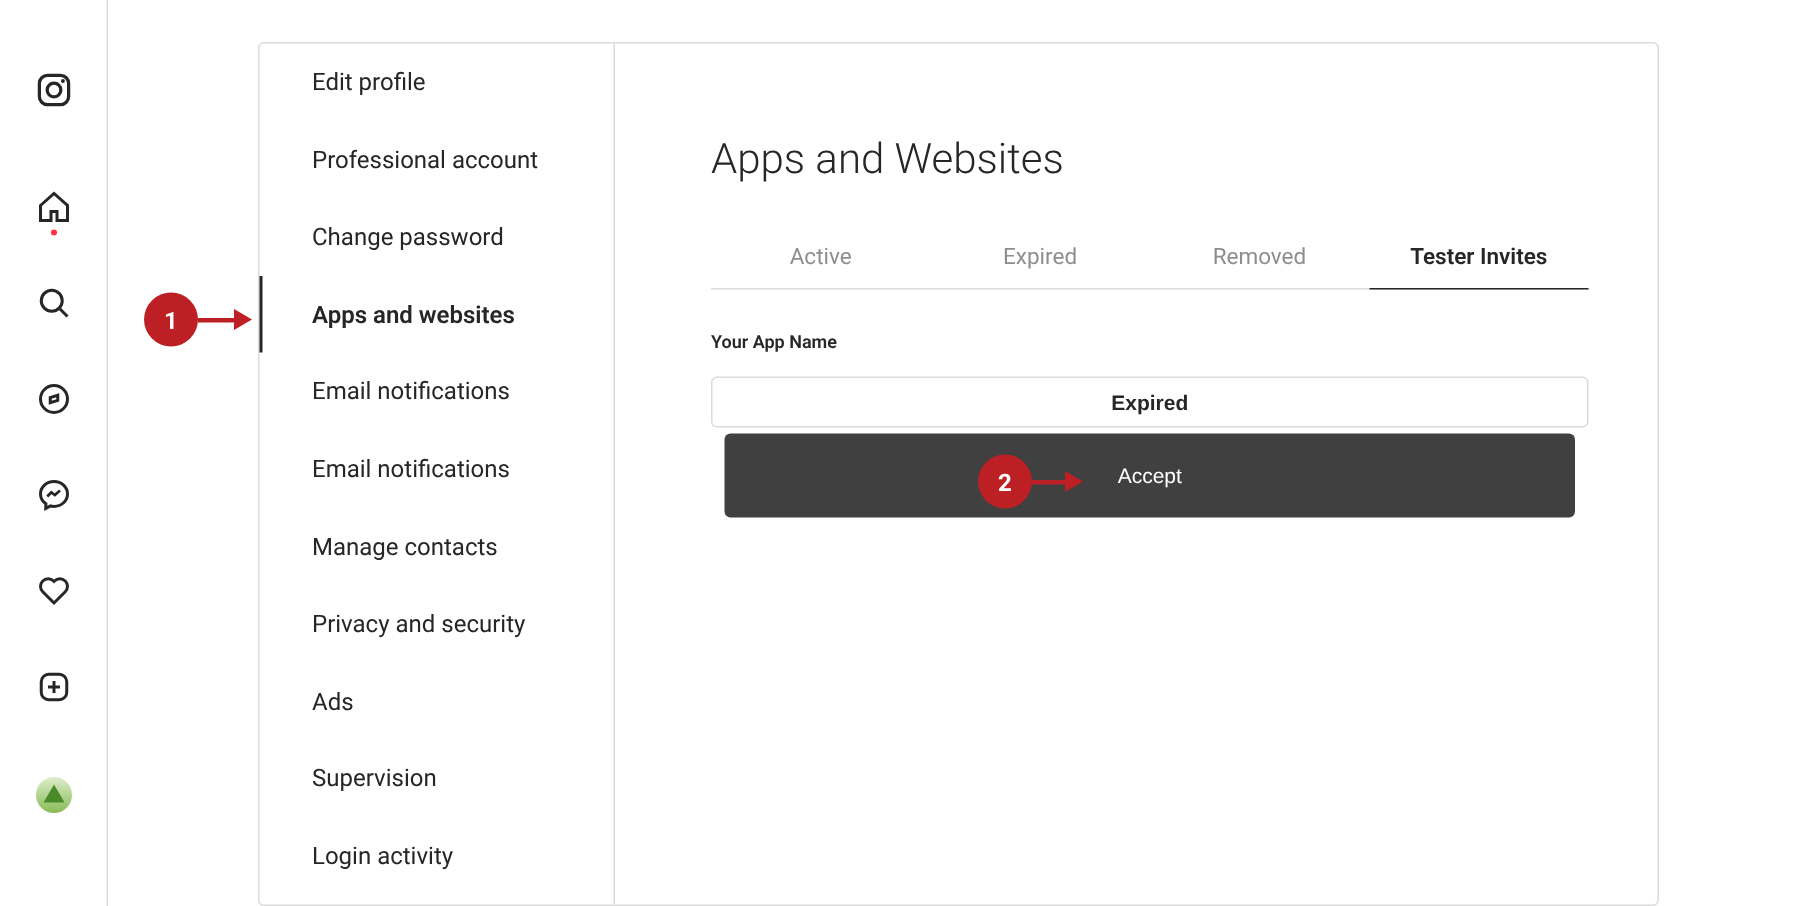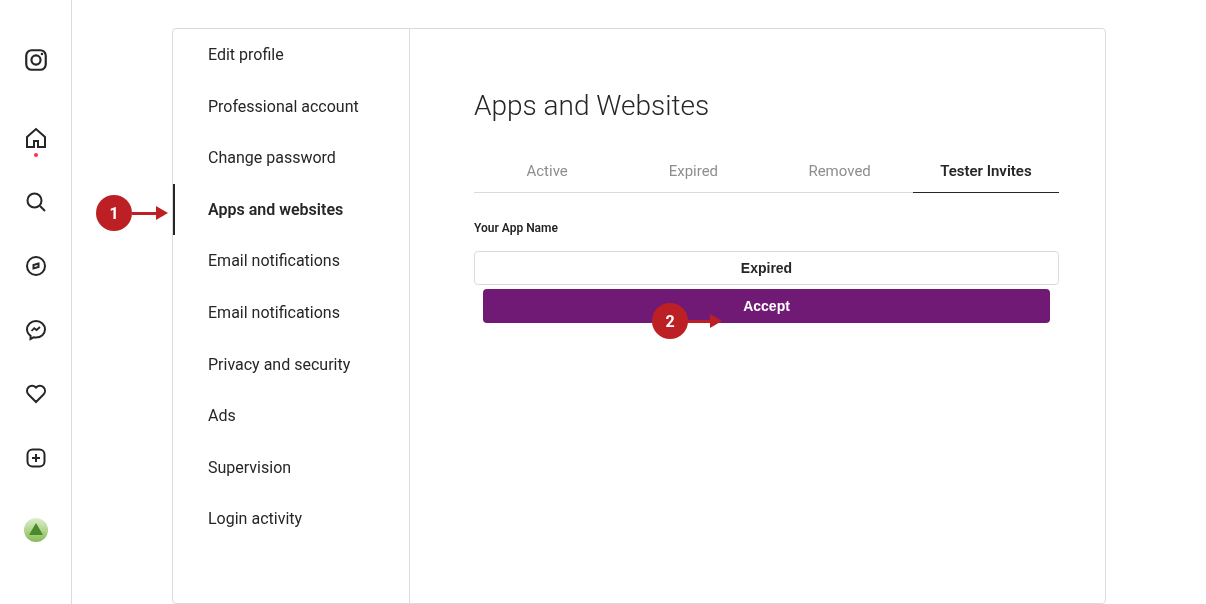"Accept" .accept-btn { background: #701a75 -> #404040; font-weight: 700 -> 400; padding: 9px 0 -> 20px 0 }
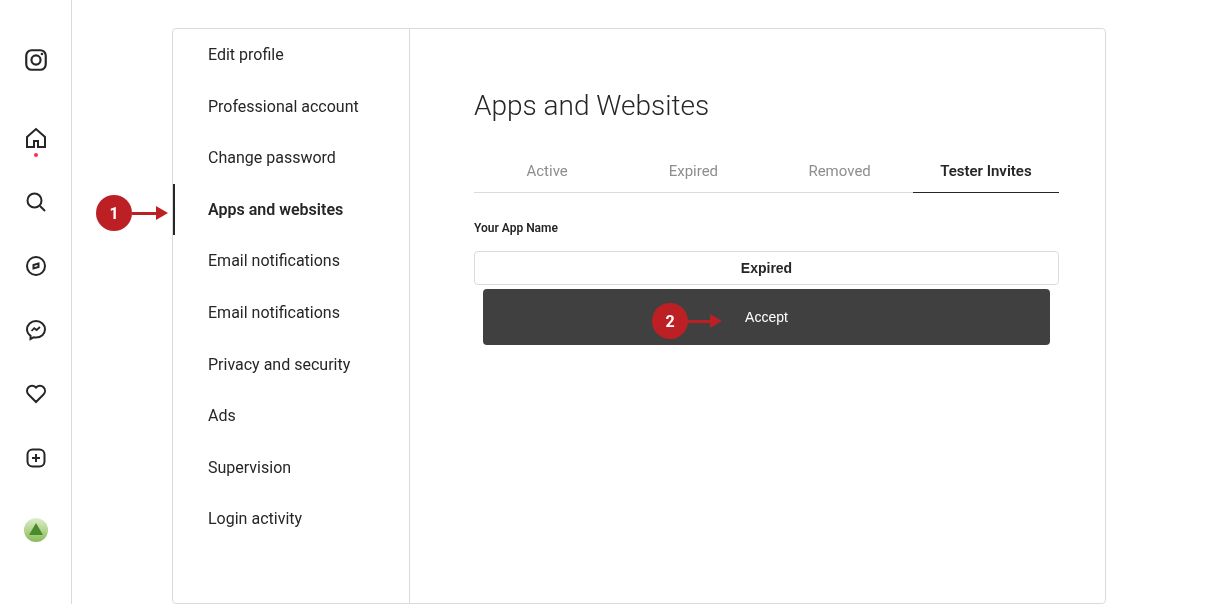"Manage contacts" div.sidebar-item { html: none -> <div><span>Manage contacts</span></div> }
